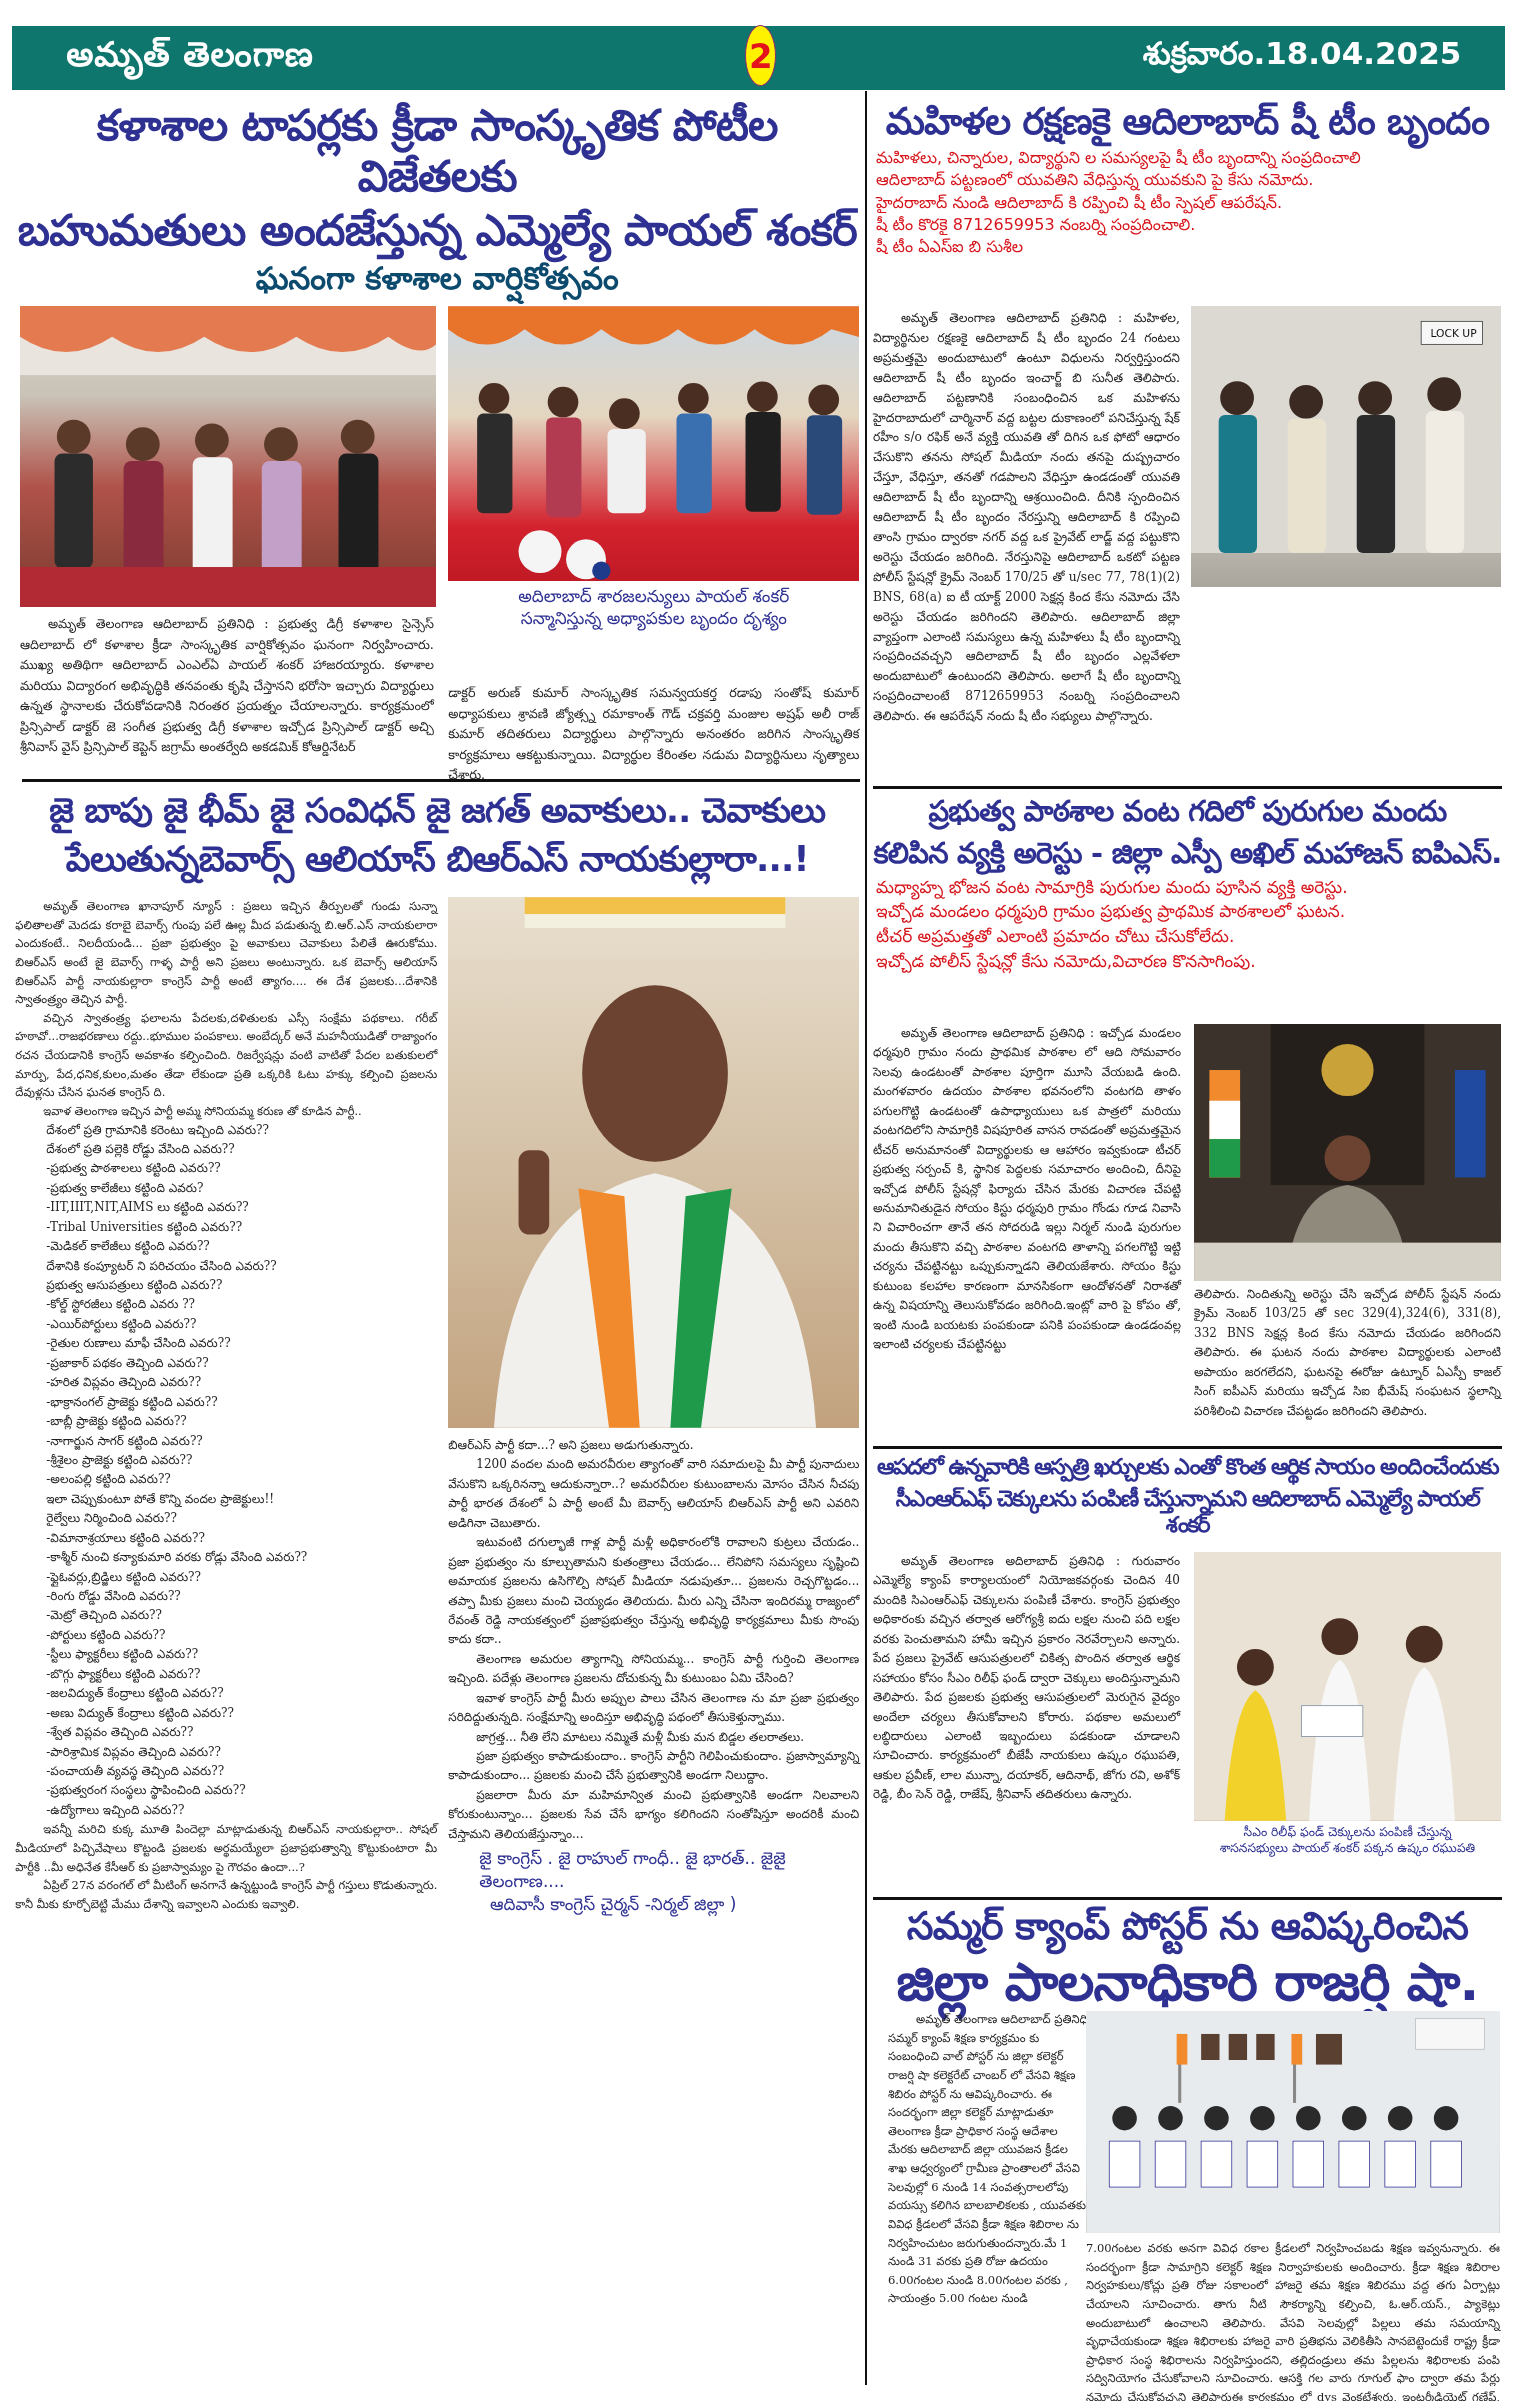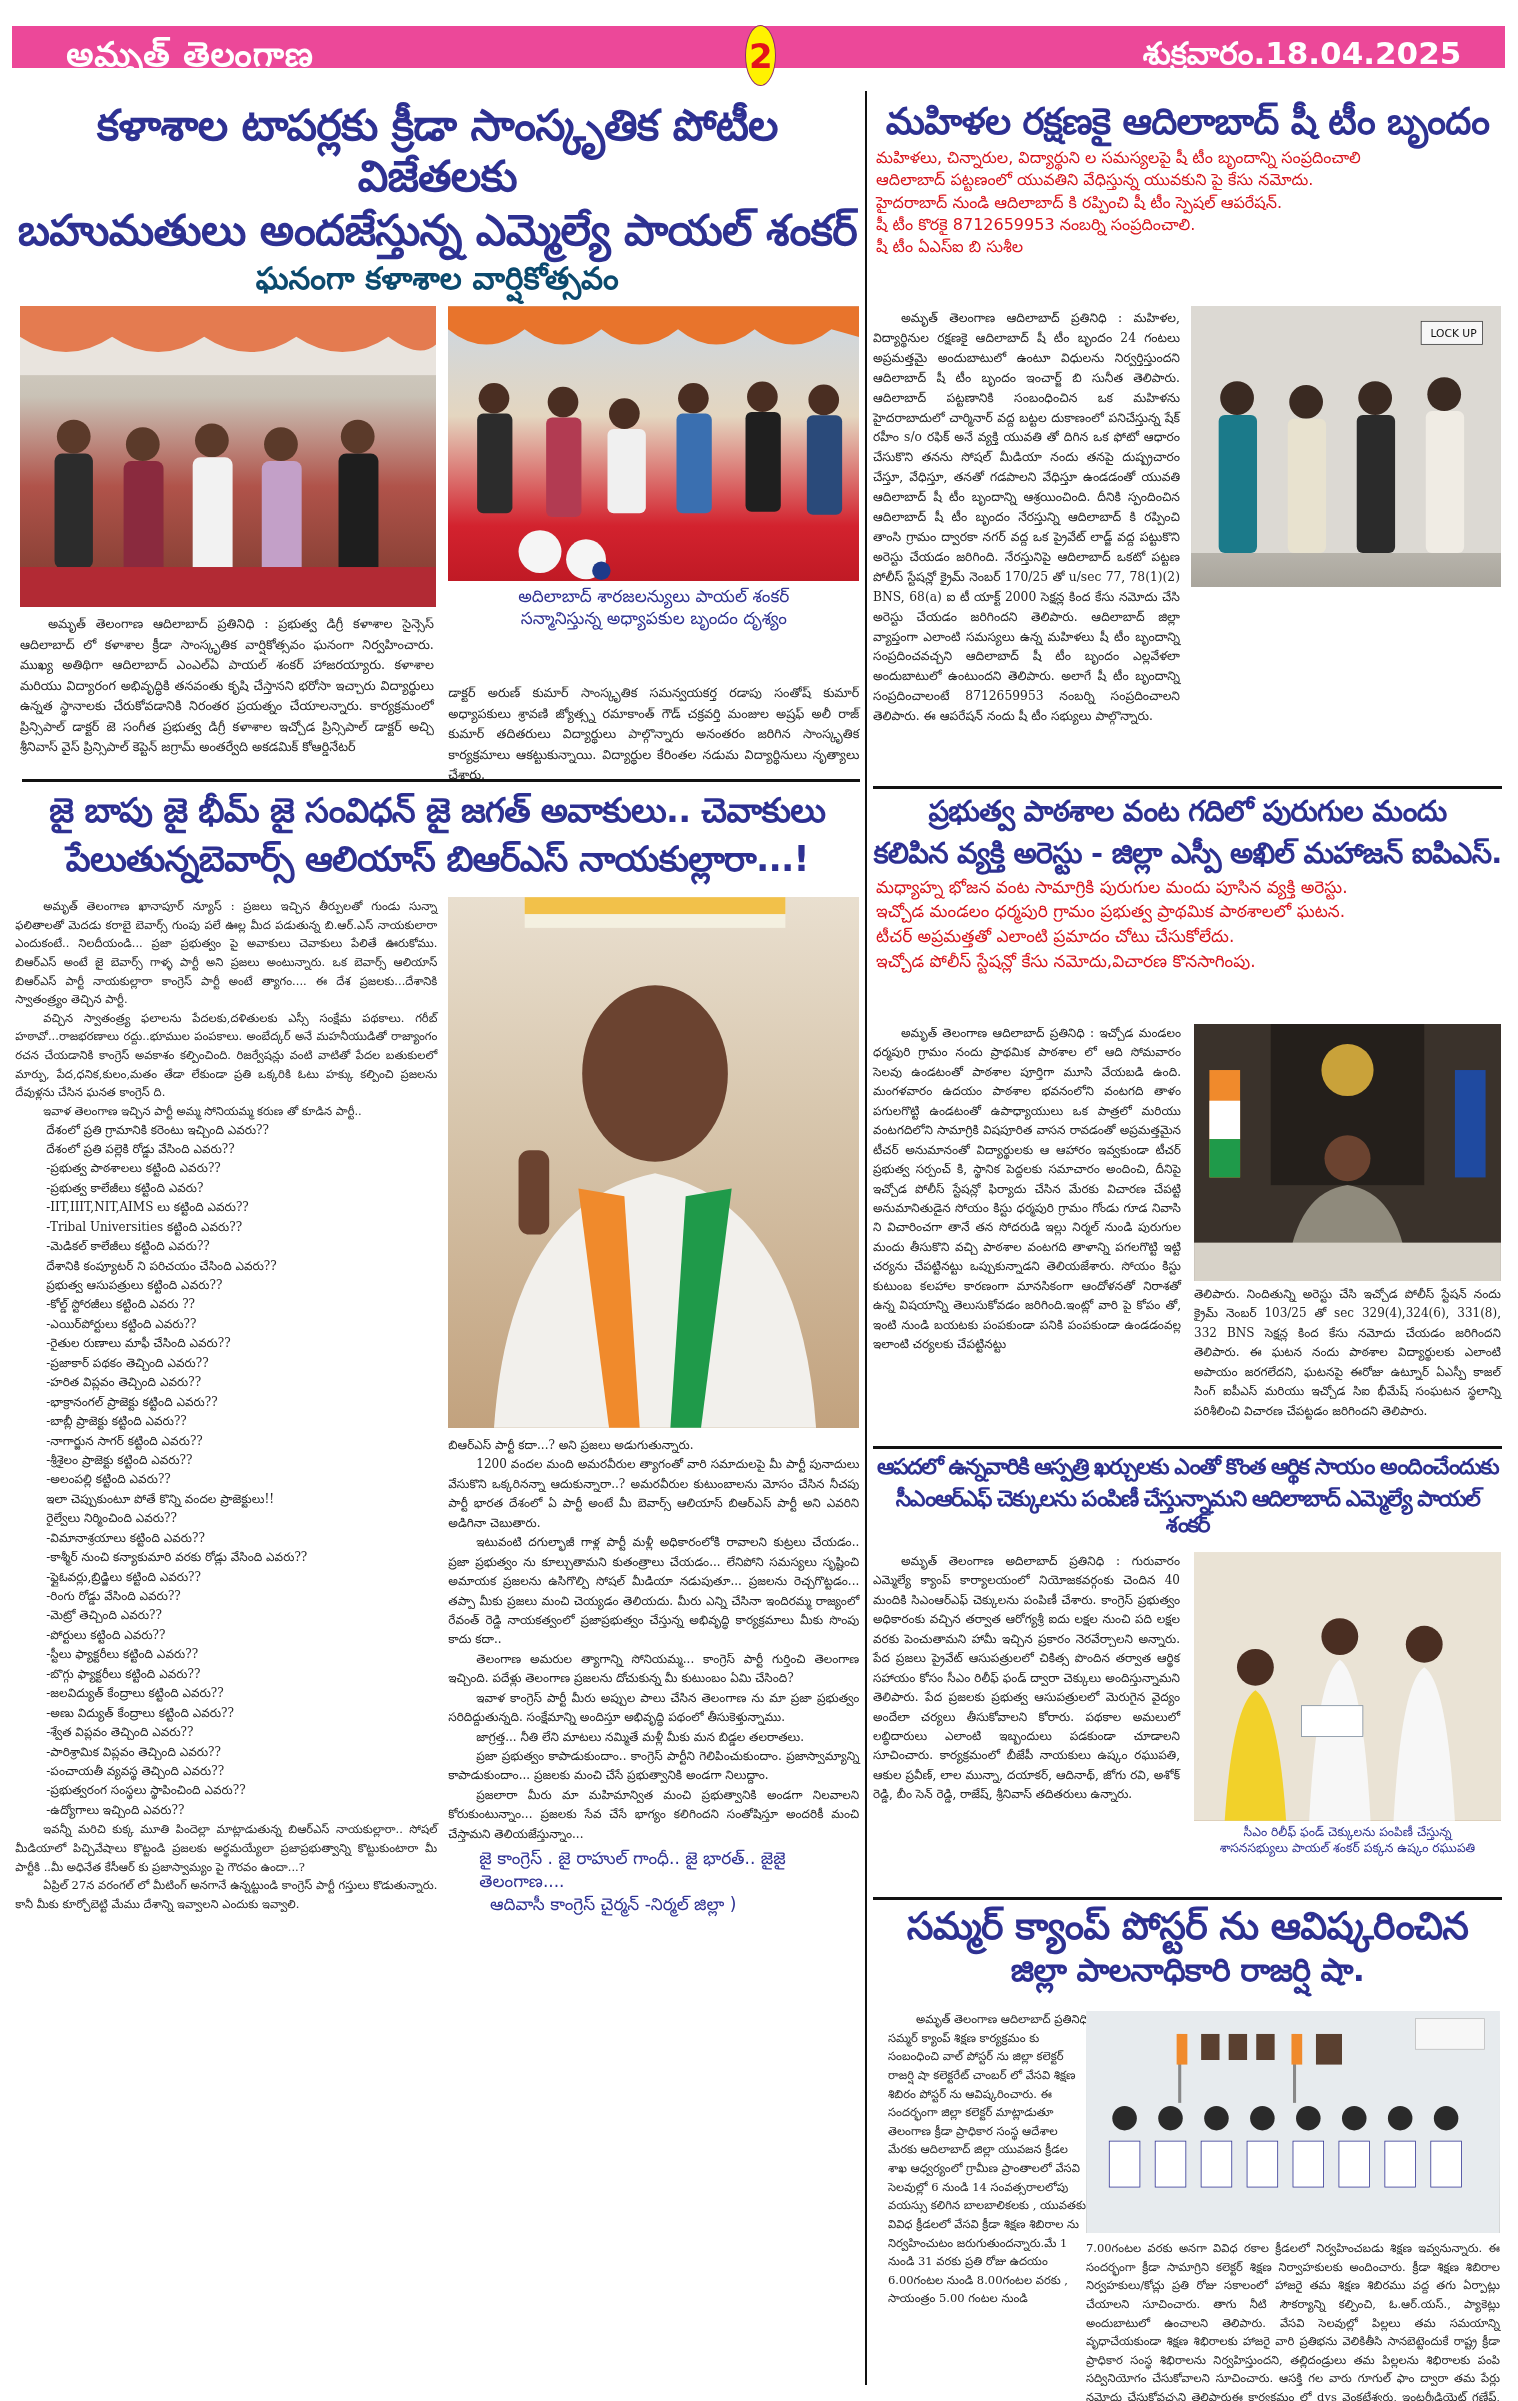"అమృత్ తెలంగాణ" .masthead { background: #ec4899 -> #0f766e; height: 42px -> 64px }
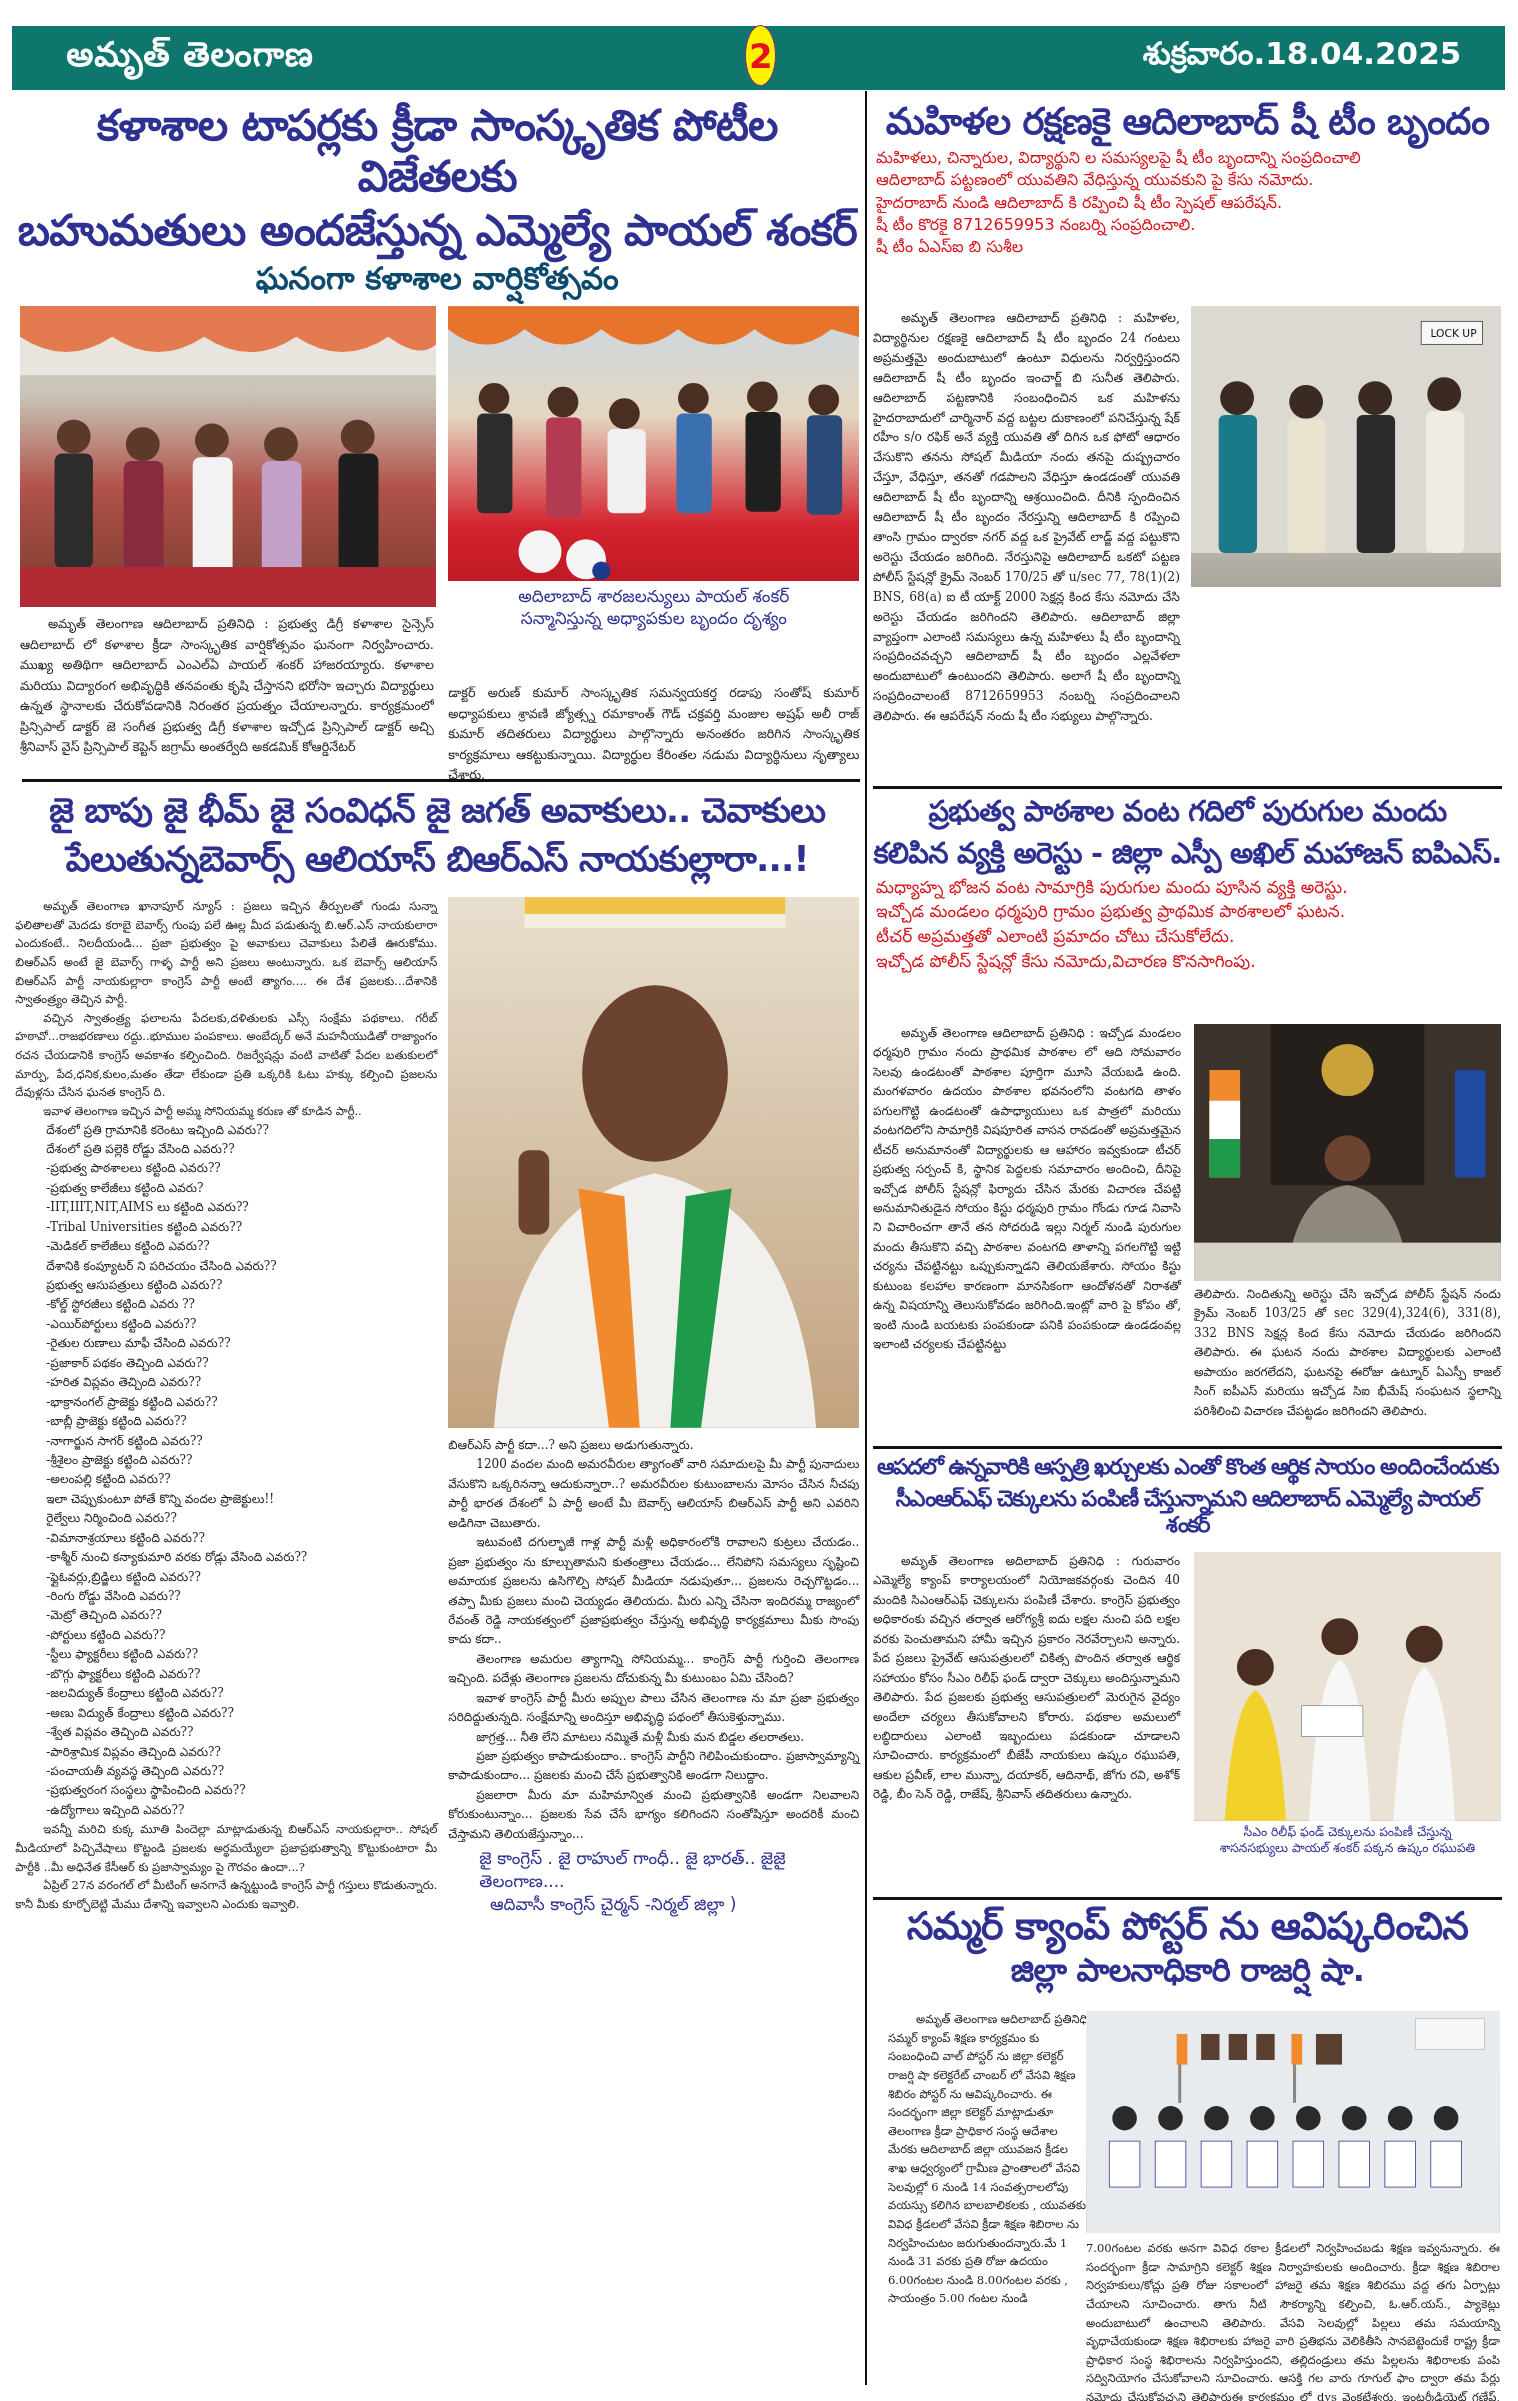"జిల్లా పాలనాధికారి రాజర్షి షా." h1.hl { font-size: 32px -> 52px }
